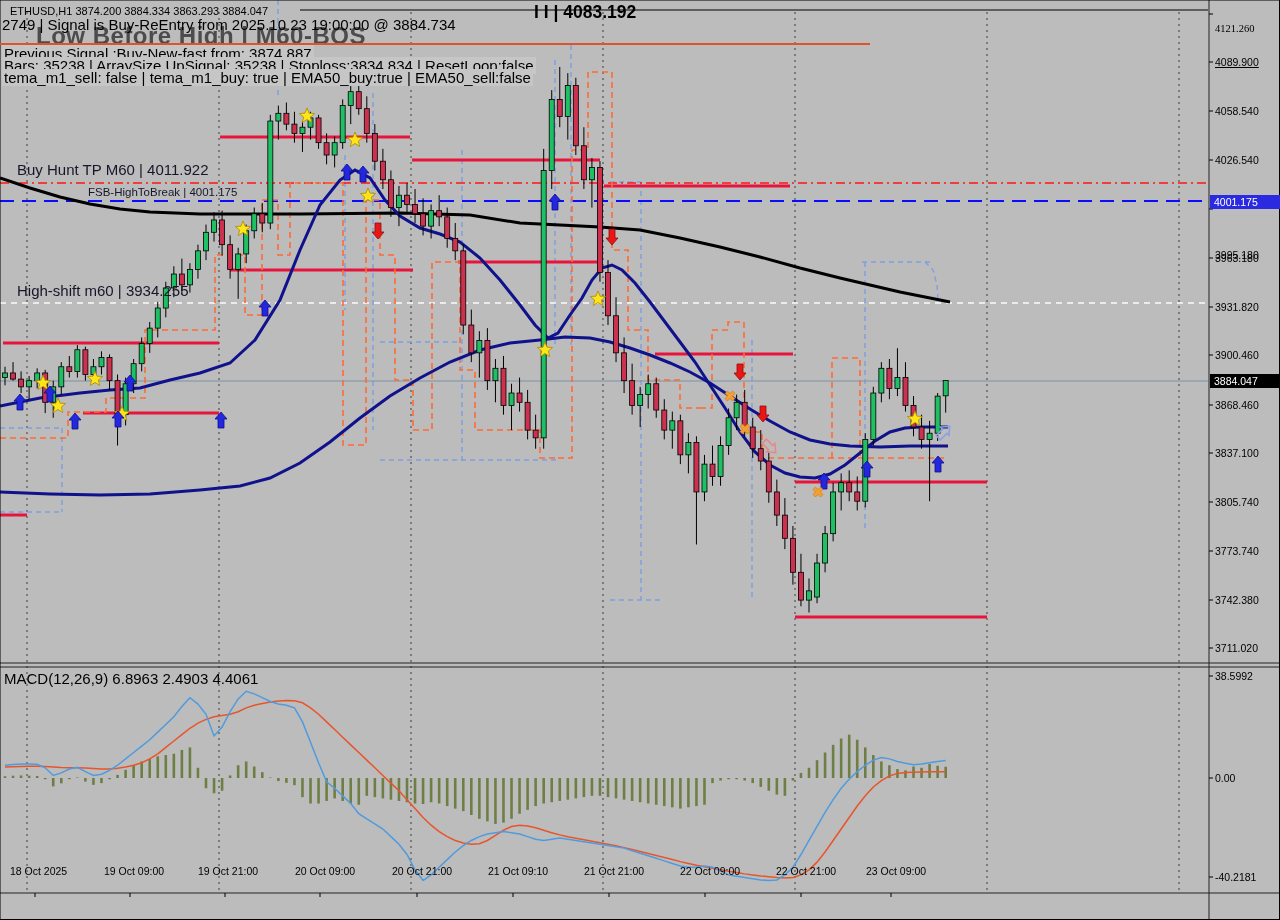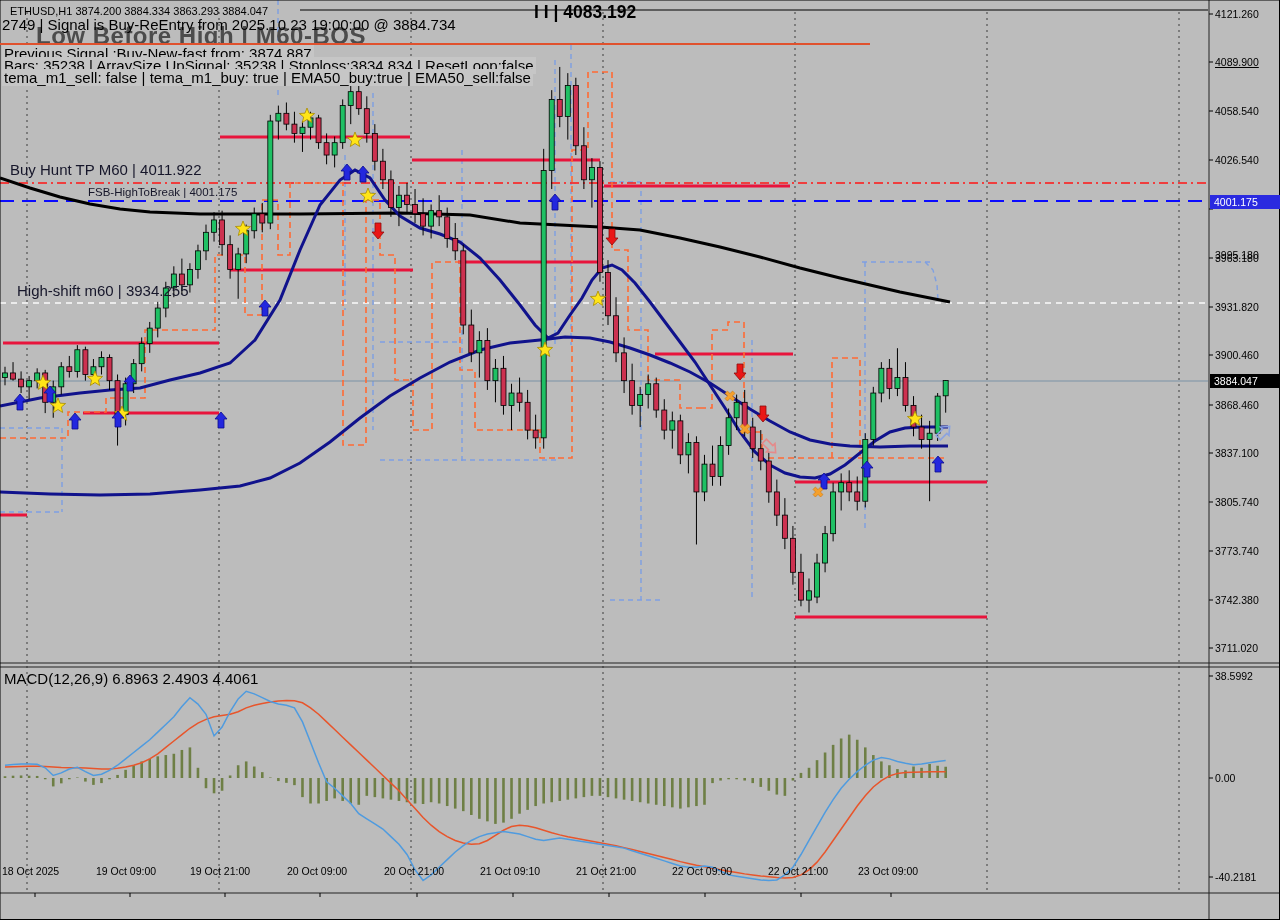"4121.260" div.axis-label { font-family: none -> Liberation Serif, serif; top: 8px -> 23px }
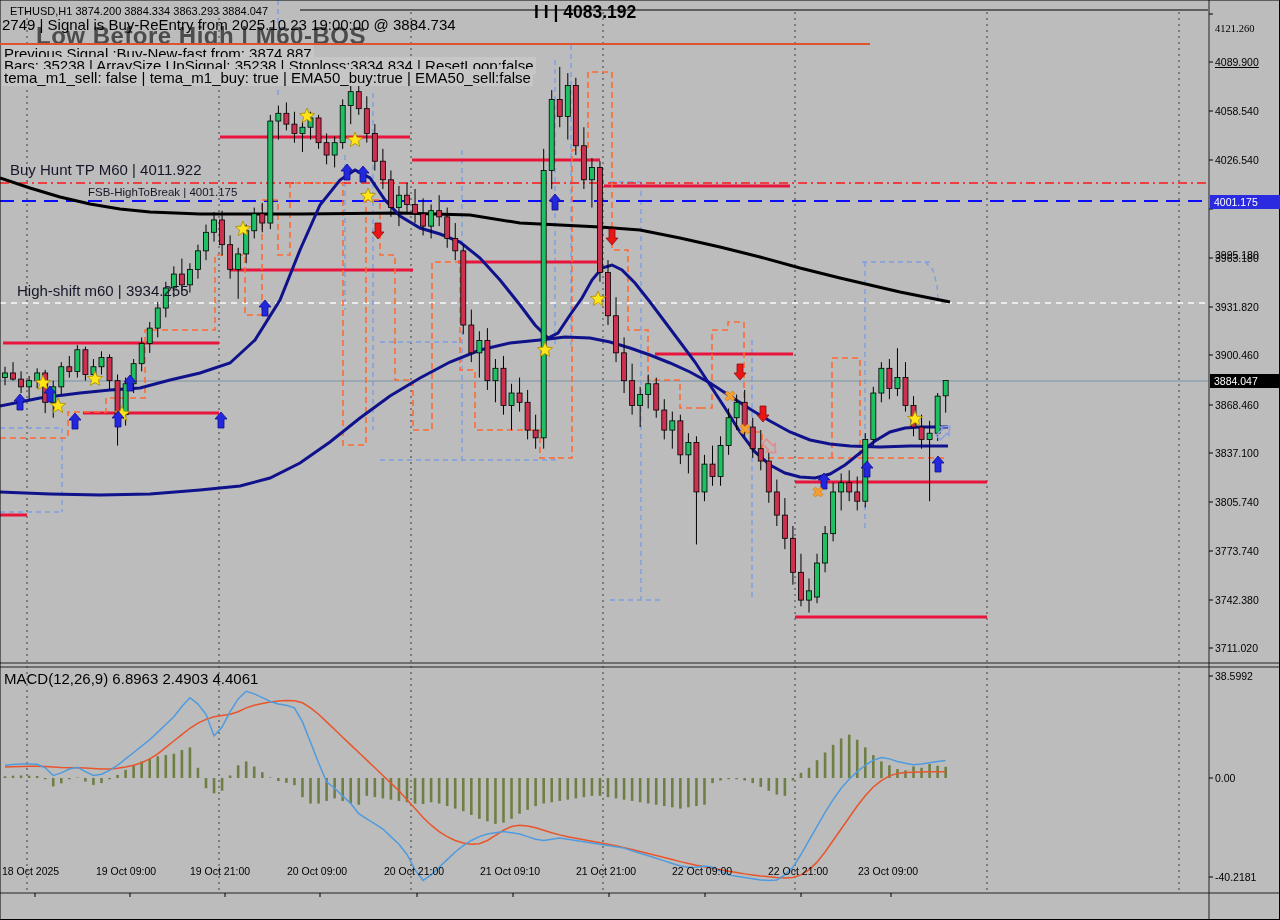"Buy Hunt TP M60 |" div.lbl-large { left: 10px -> 17px }
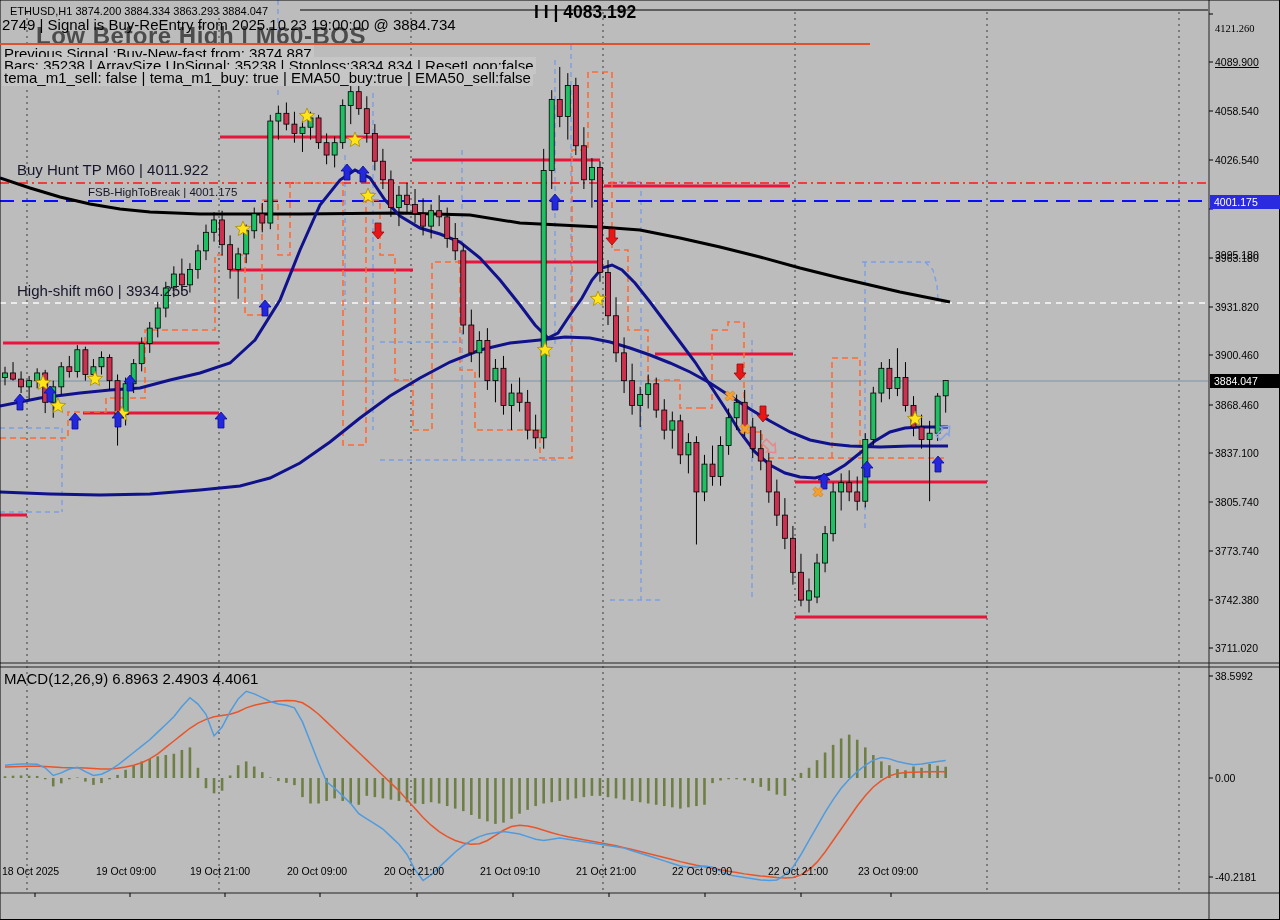"18 Oct 2025" .time-label { padding-left: none -> 8px }
